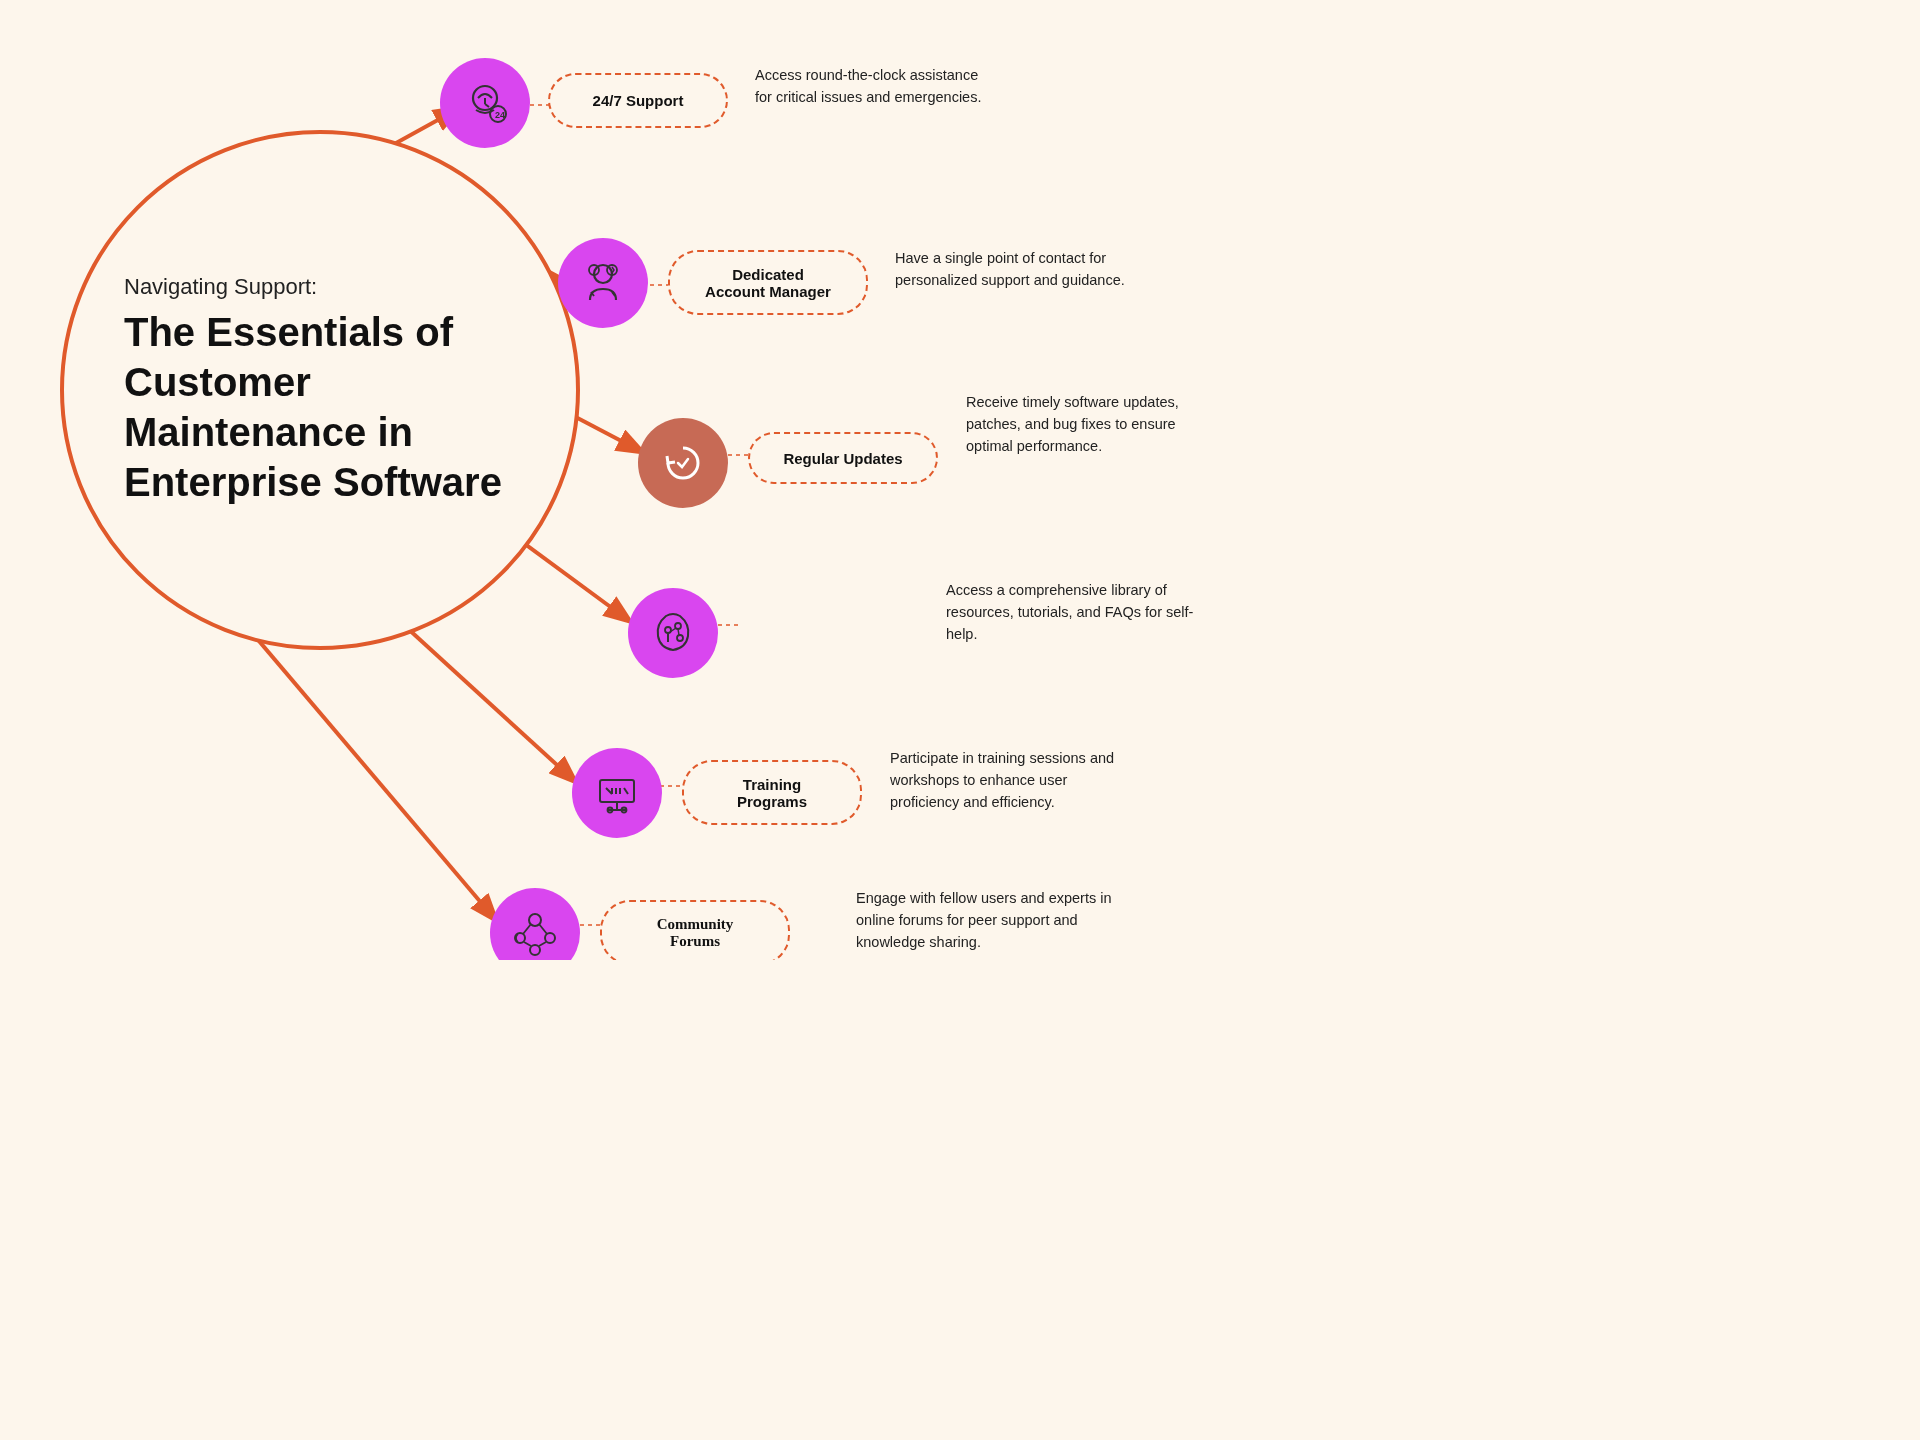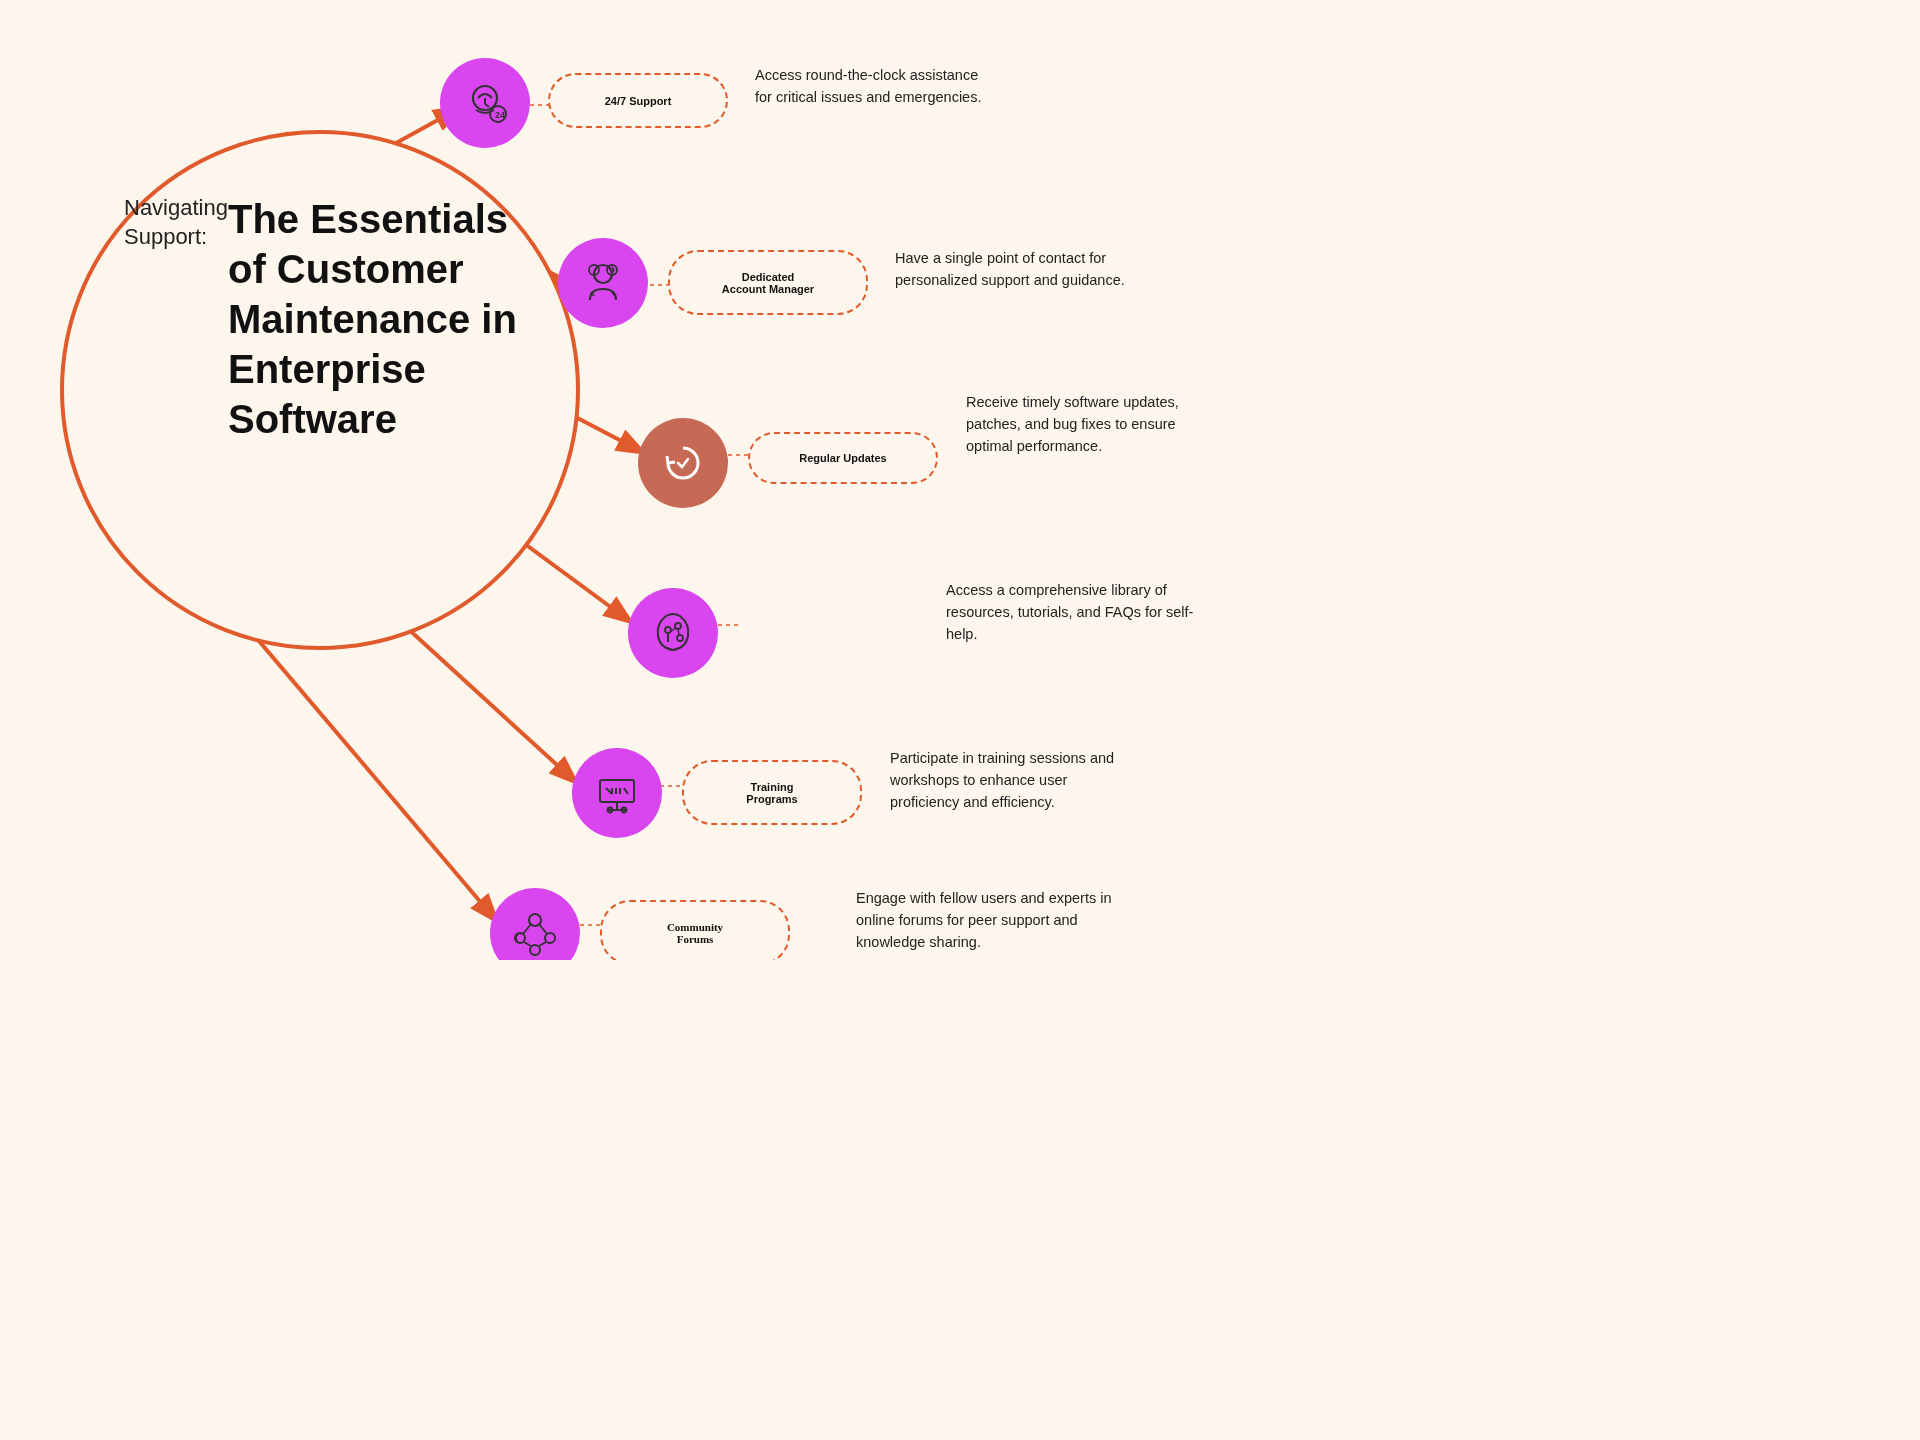"24/7 Support" .label-box-text { font-size: 11px -> 15px }
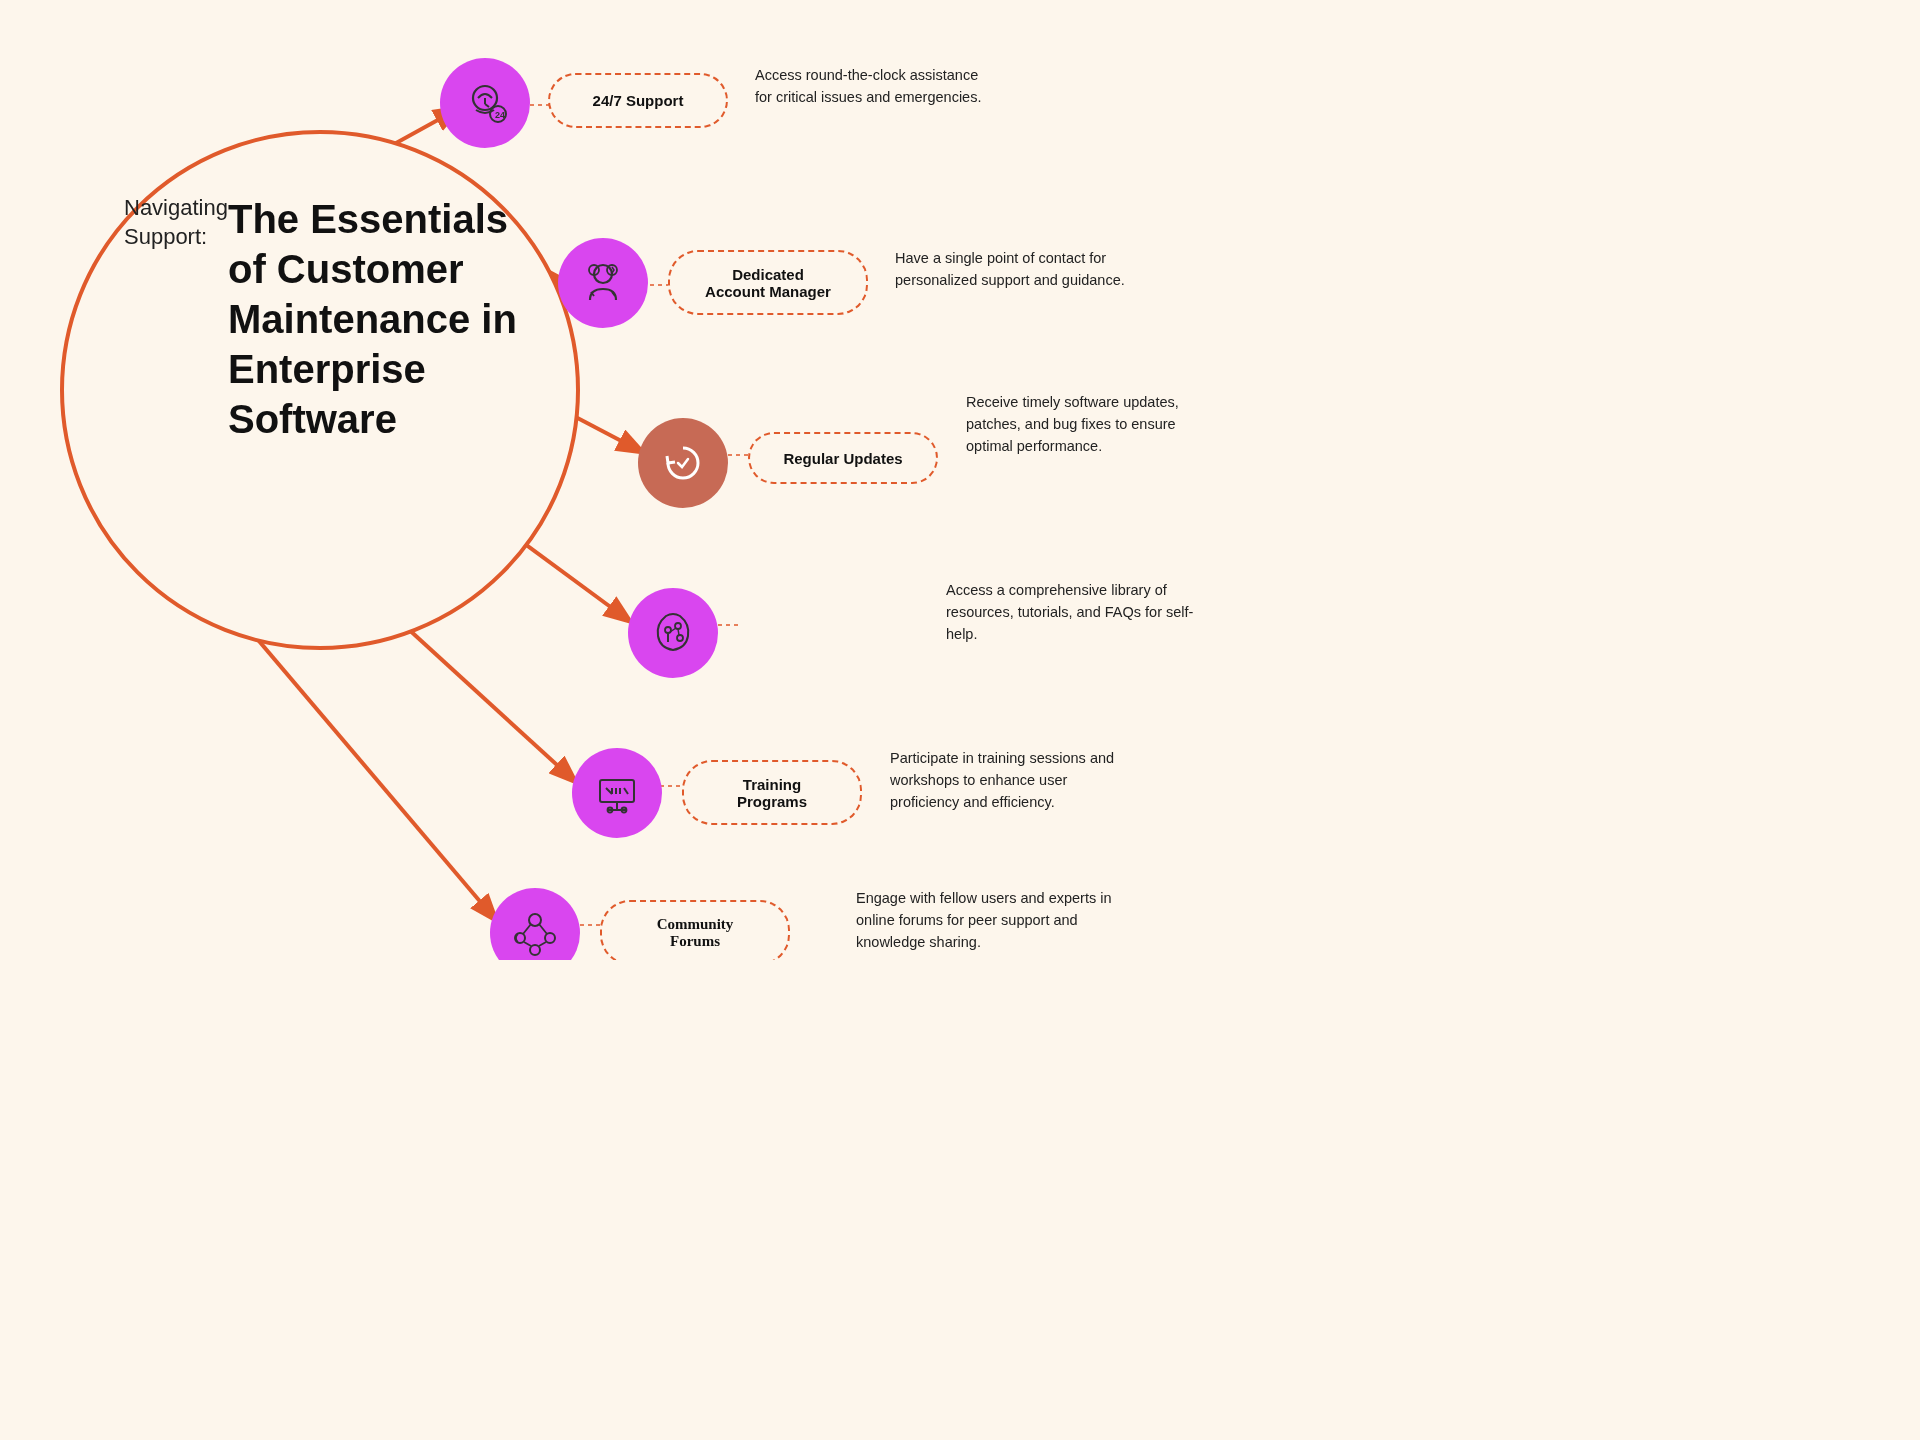"Navigating Support:" .main-circle { flex-direction: row -> column }
